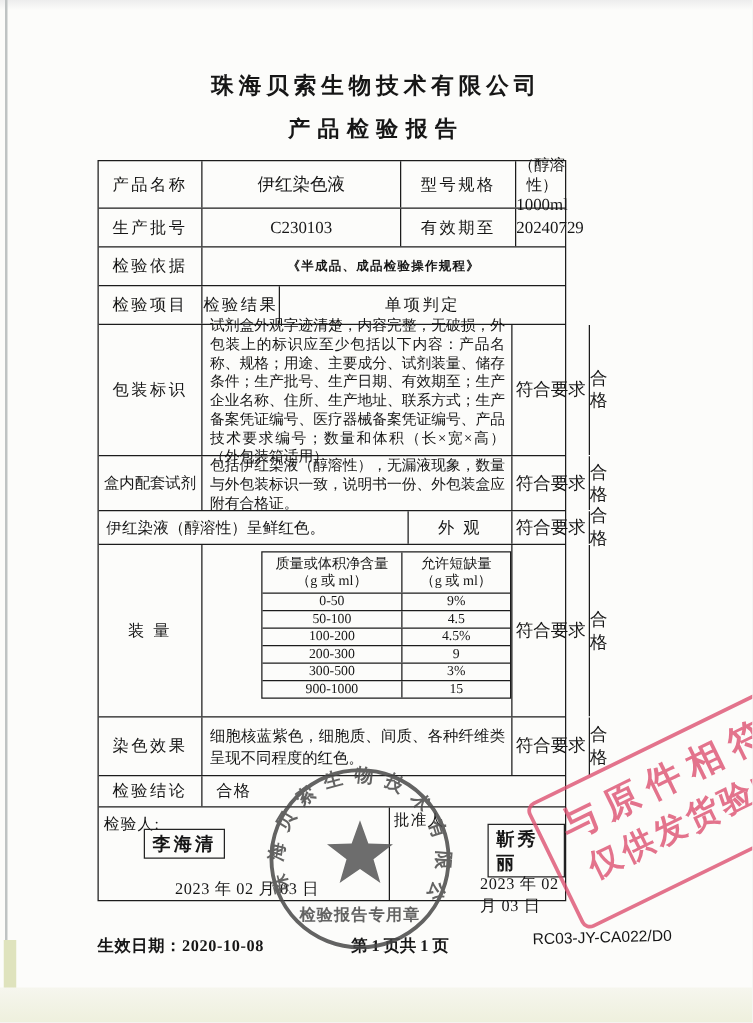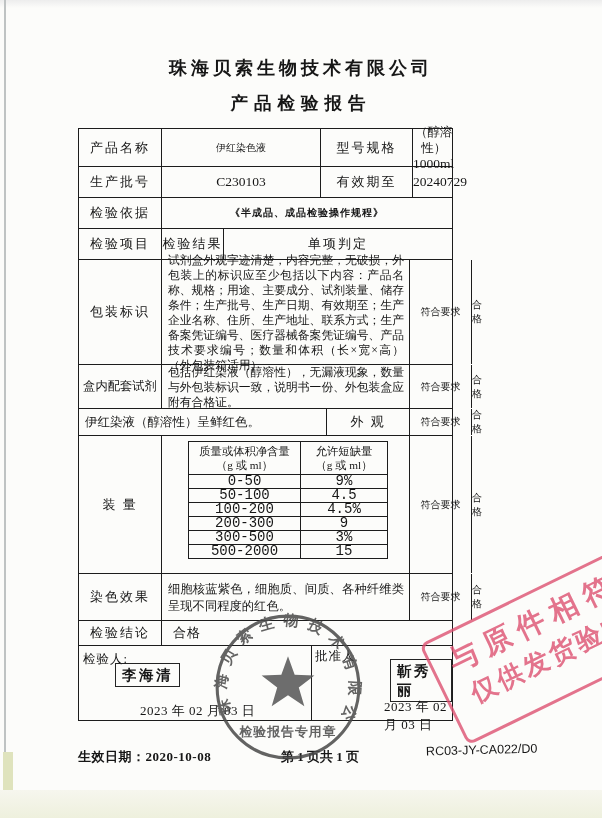"伊红染色液" .kai { font-size: 10px -> 14px }
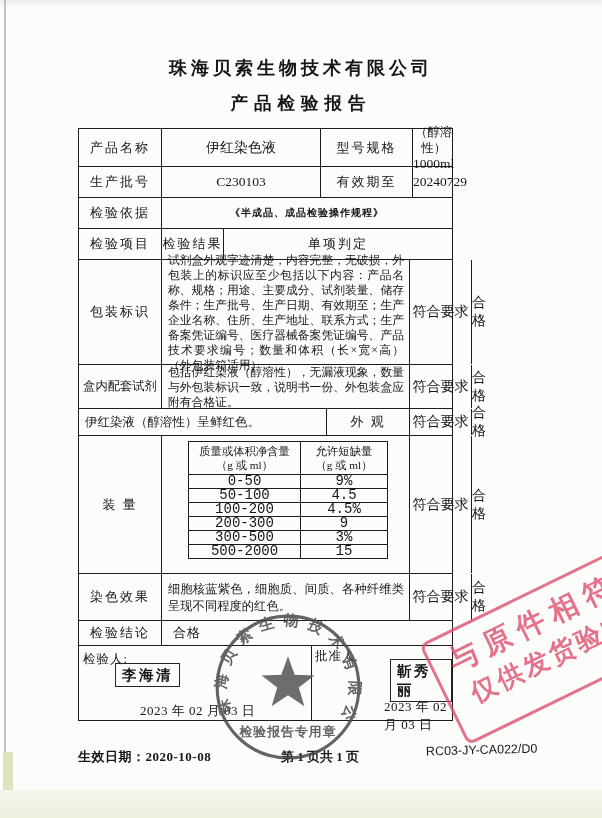"质量或体积净含量" .fill-wrap { justify-content: center -> flex-end }
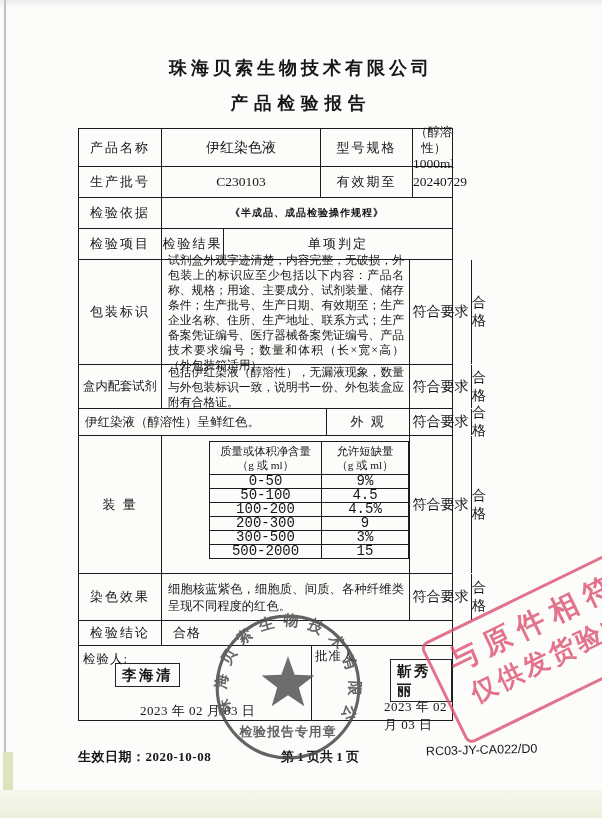"0-50" .f-data { font-family: Liberation Mono, monospace -> Liberation Serif, serif; font-size: 14px -> 11px }
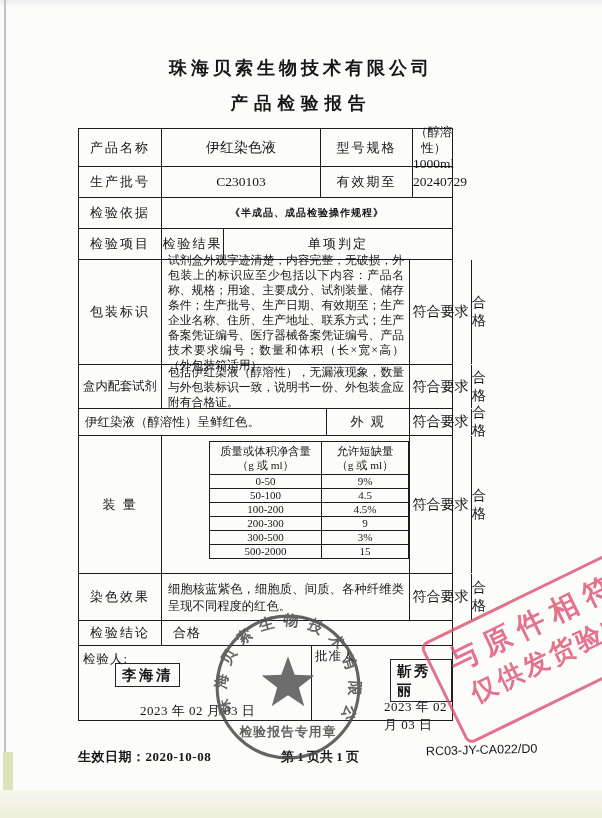"500-2000" div.f-c1 { text: 500-2000 -> 900-1000 }
